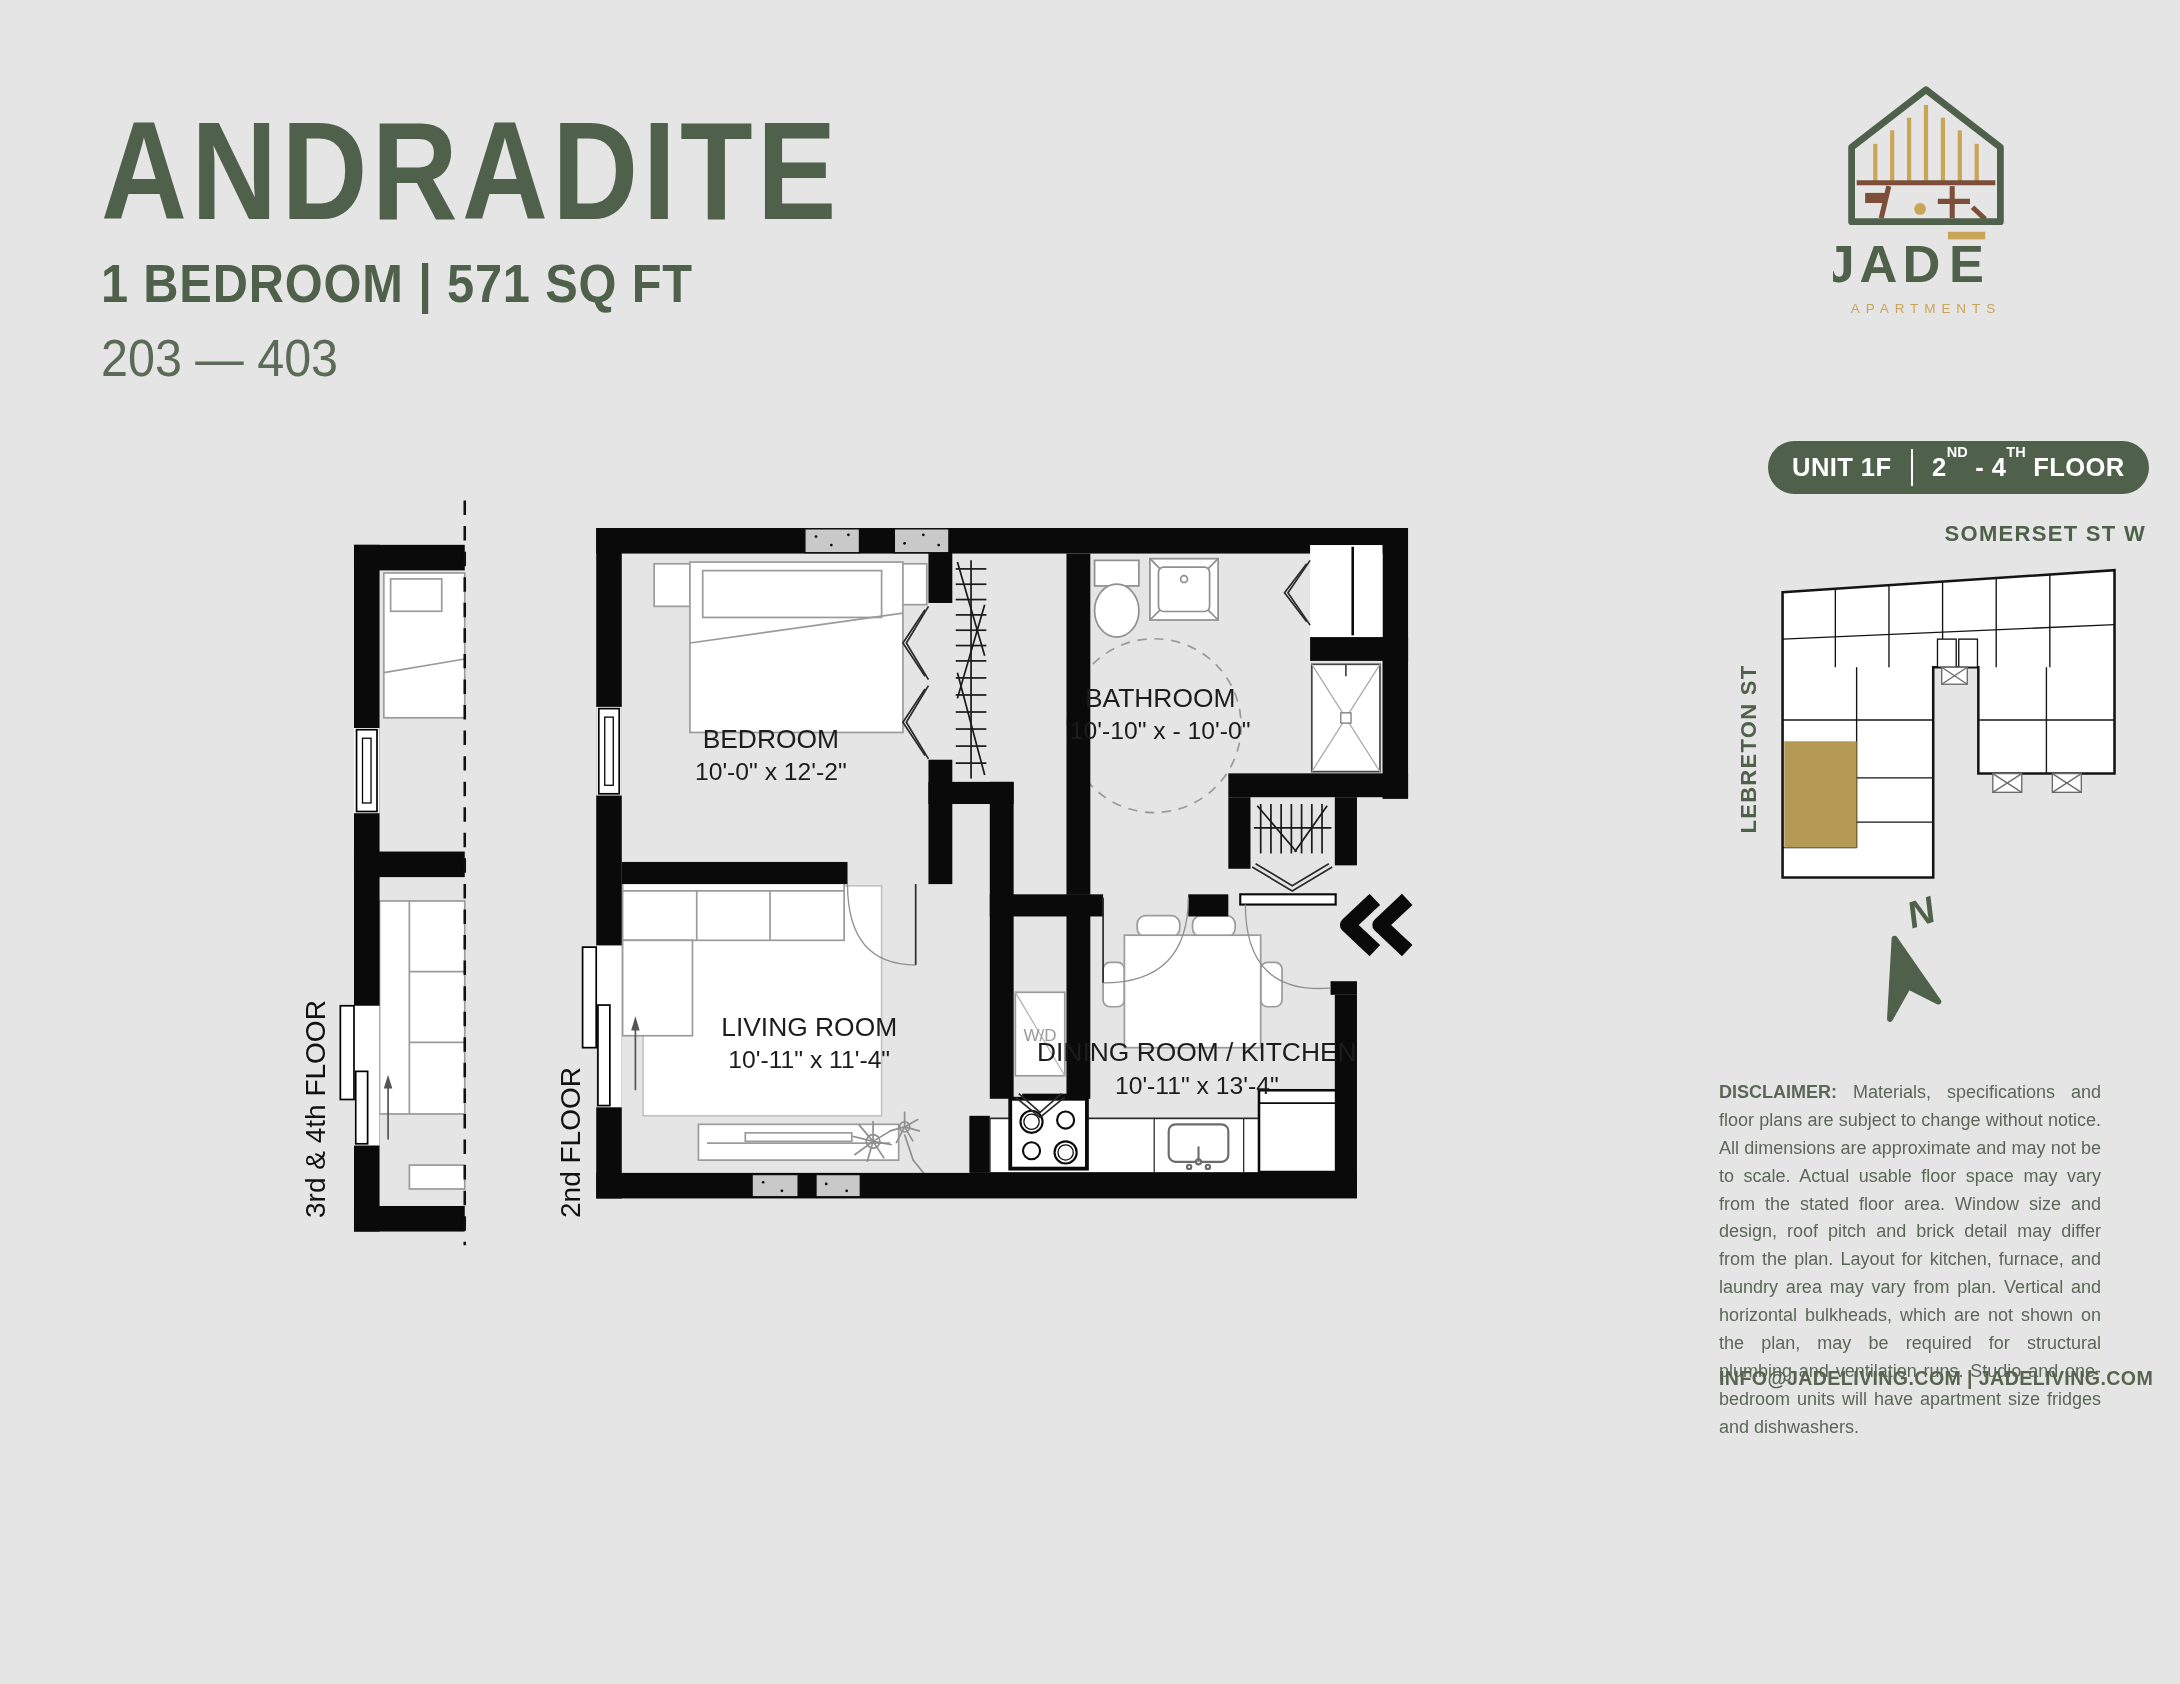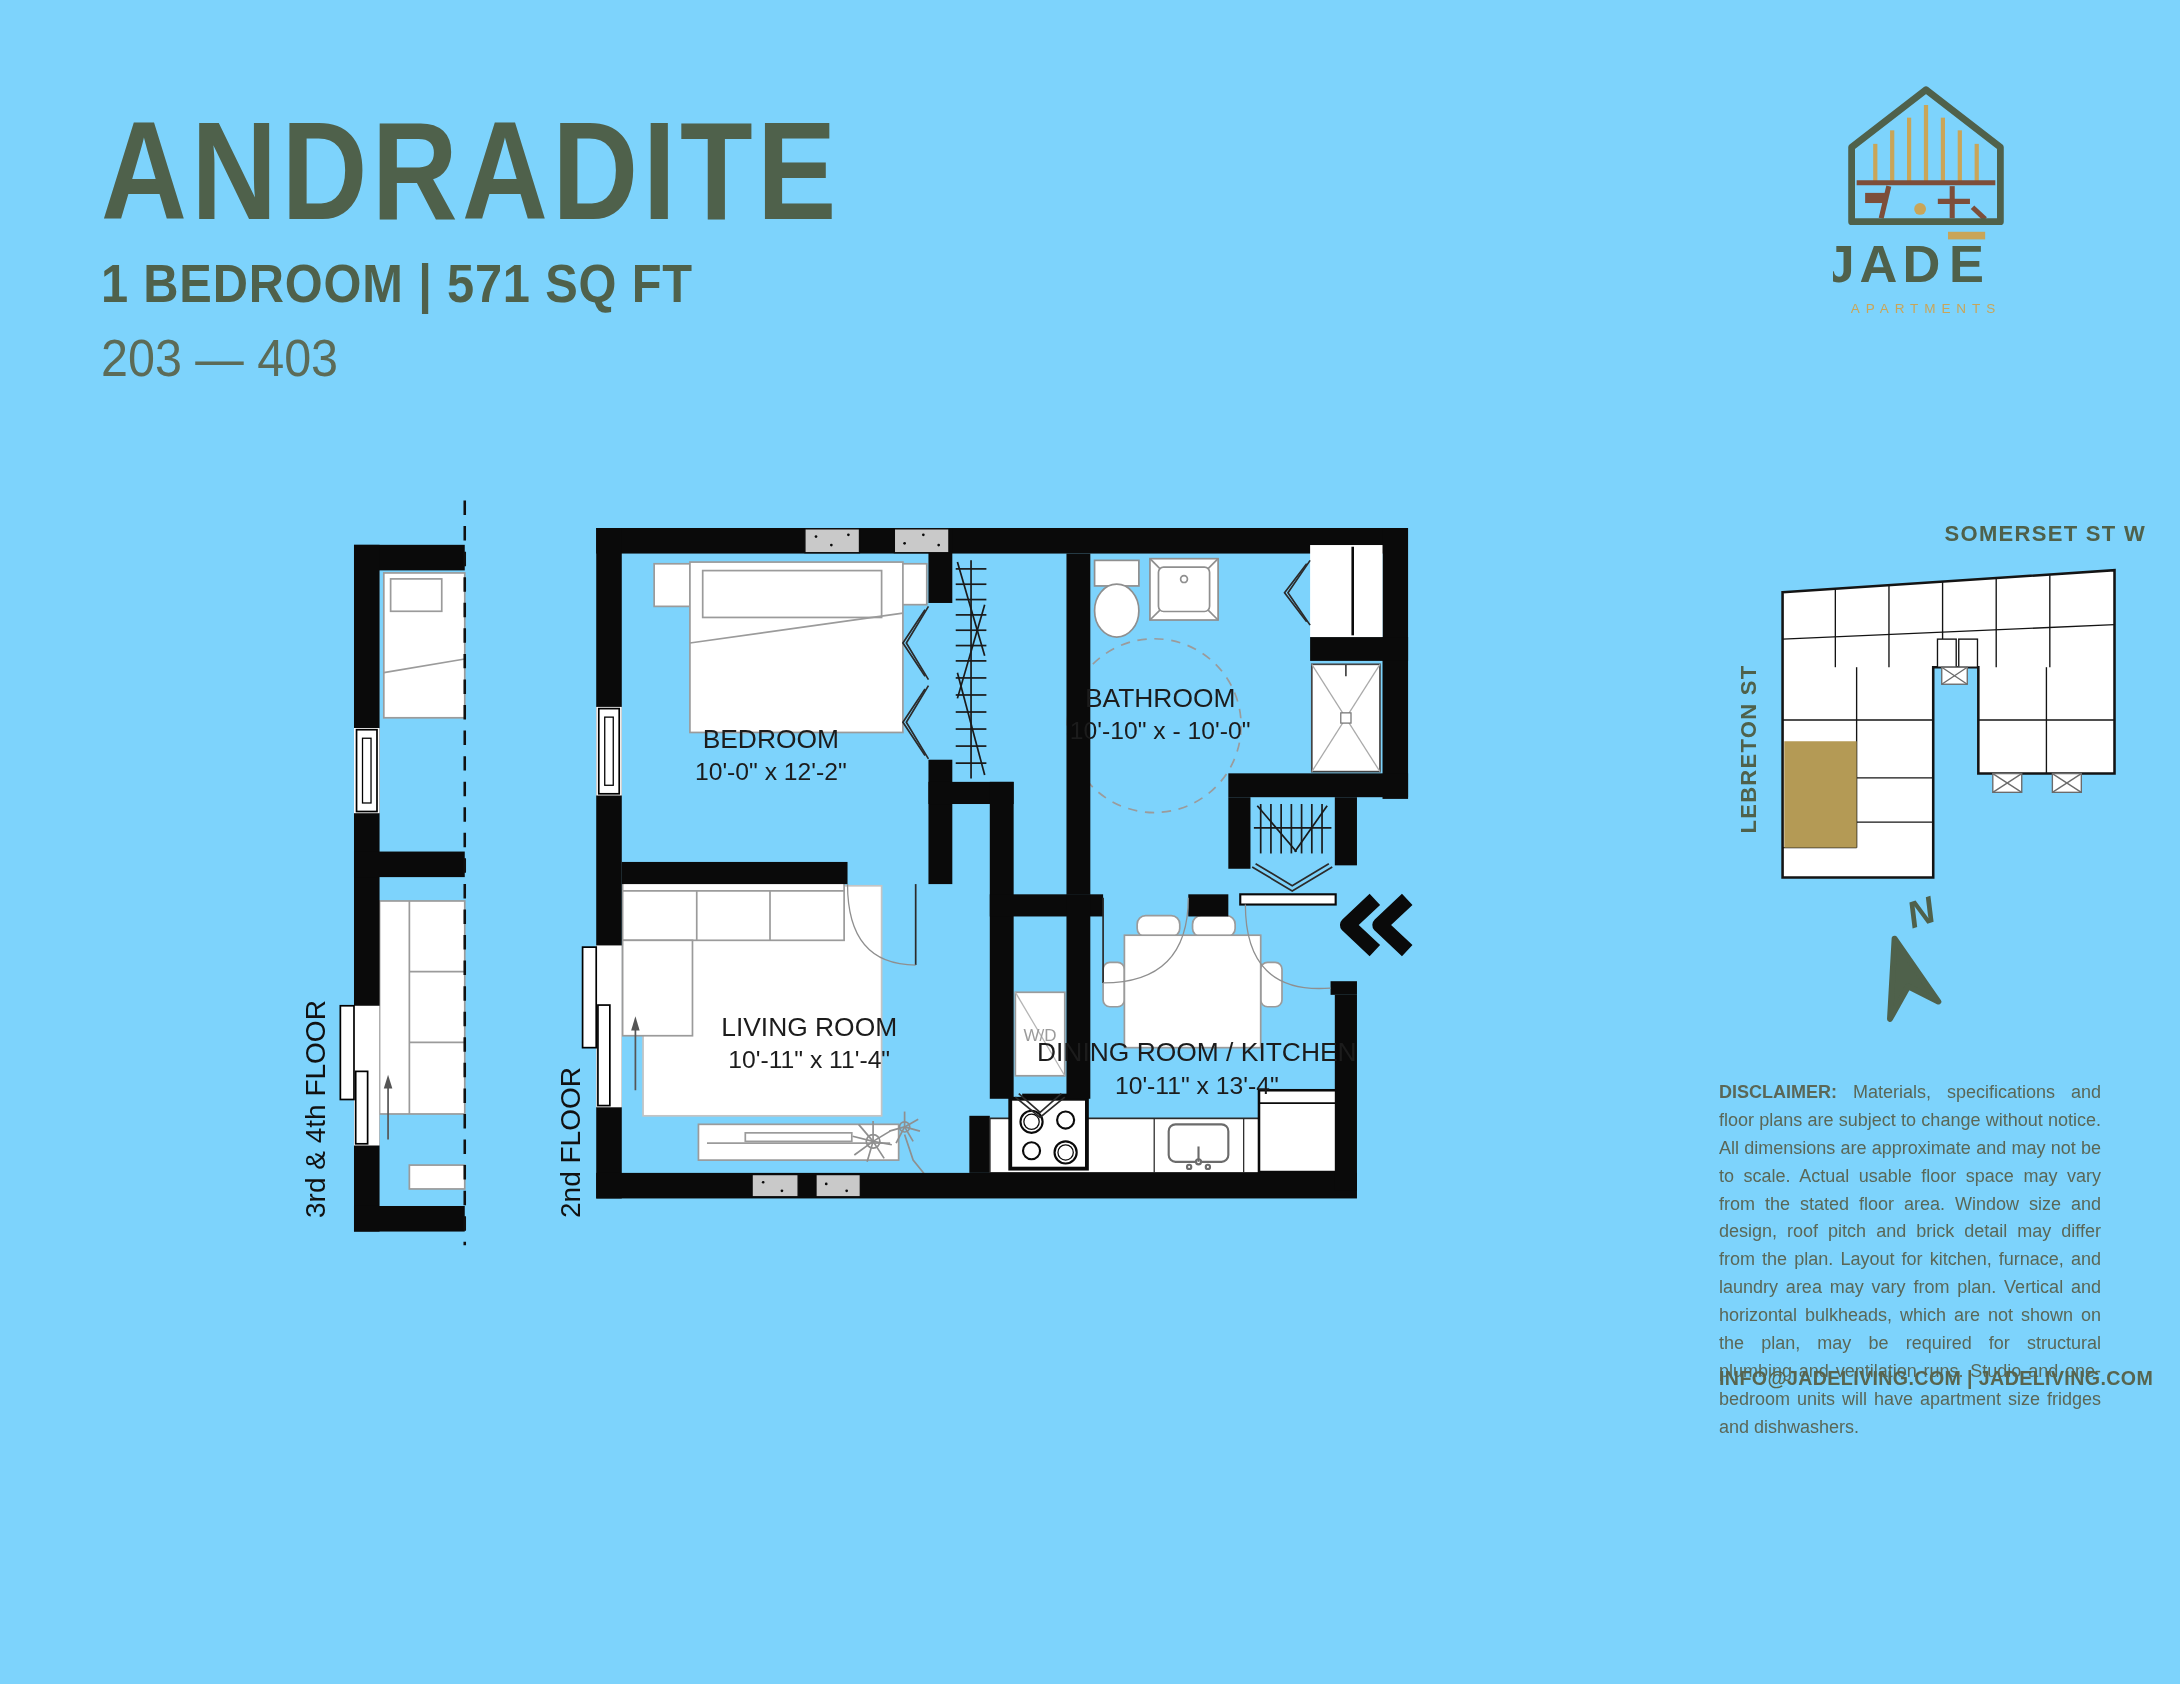"ANDRADITE" .canvas { background: #7dd3fc -> #e5e5e5 }
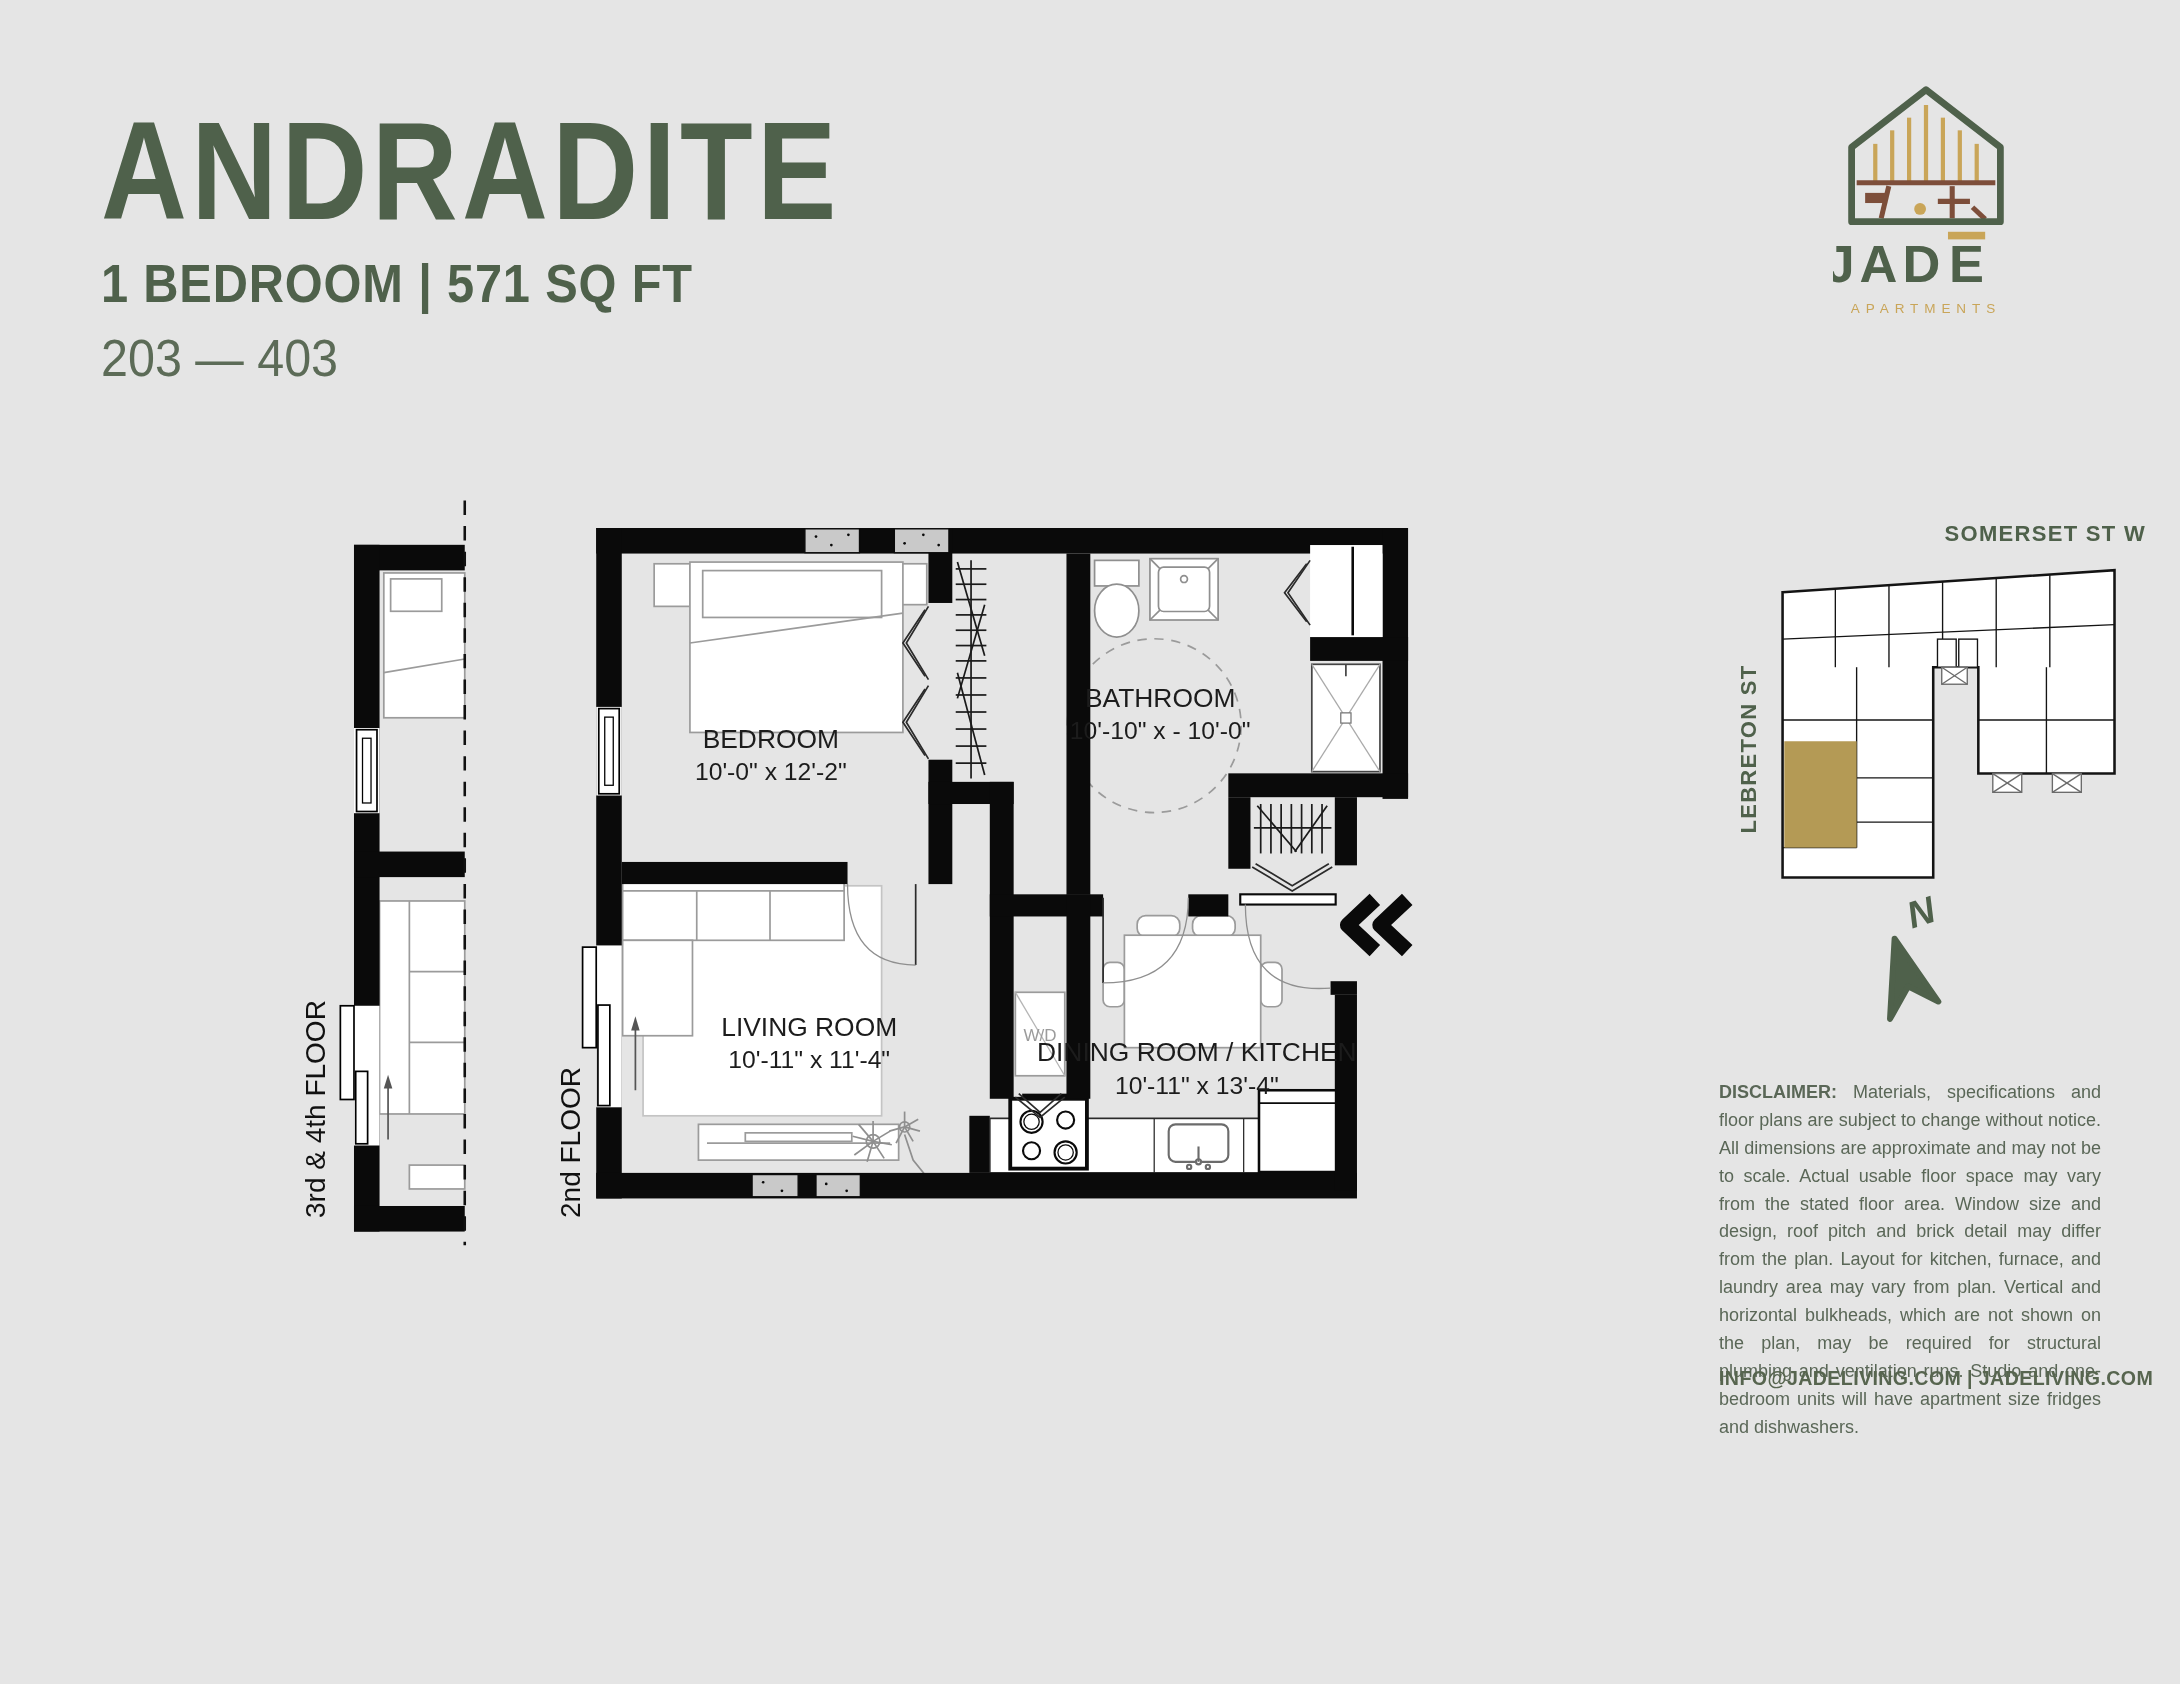"UNIT 1F" div.badge { html: none -> <div> <span>UNIT 1F</span> <span></span> <span><span>2</span><sup>ND</sup><span> - 4</span><sup>TH</sup><span> FLOOR</span></span> </div> }
